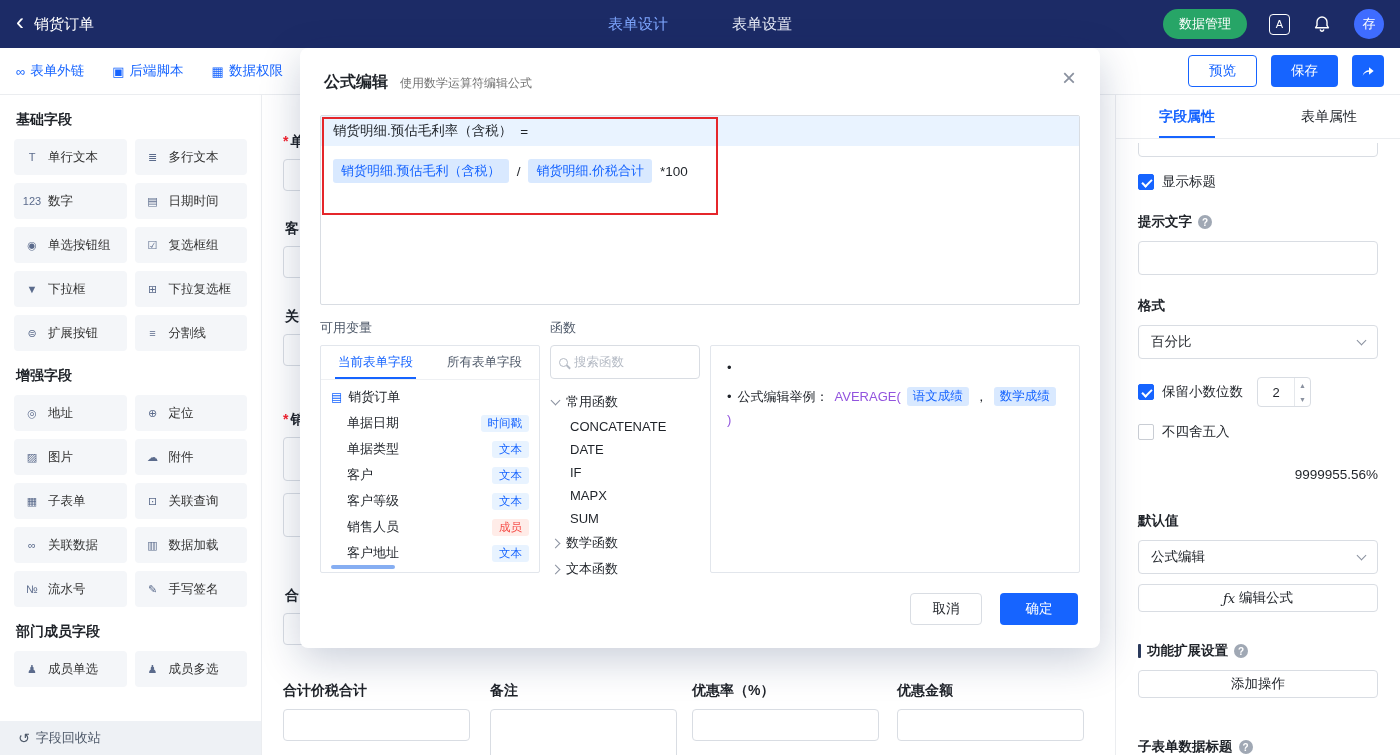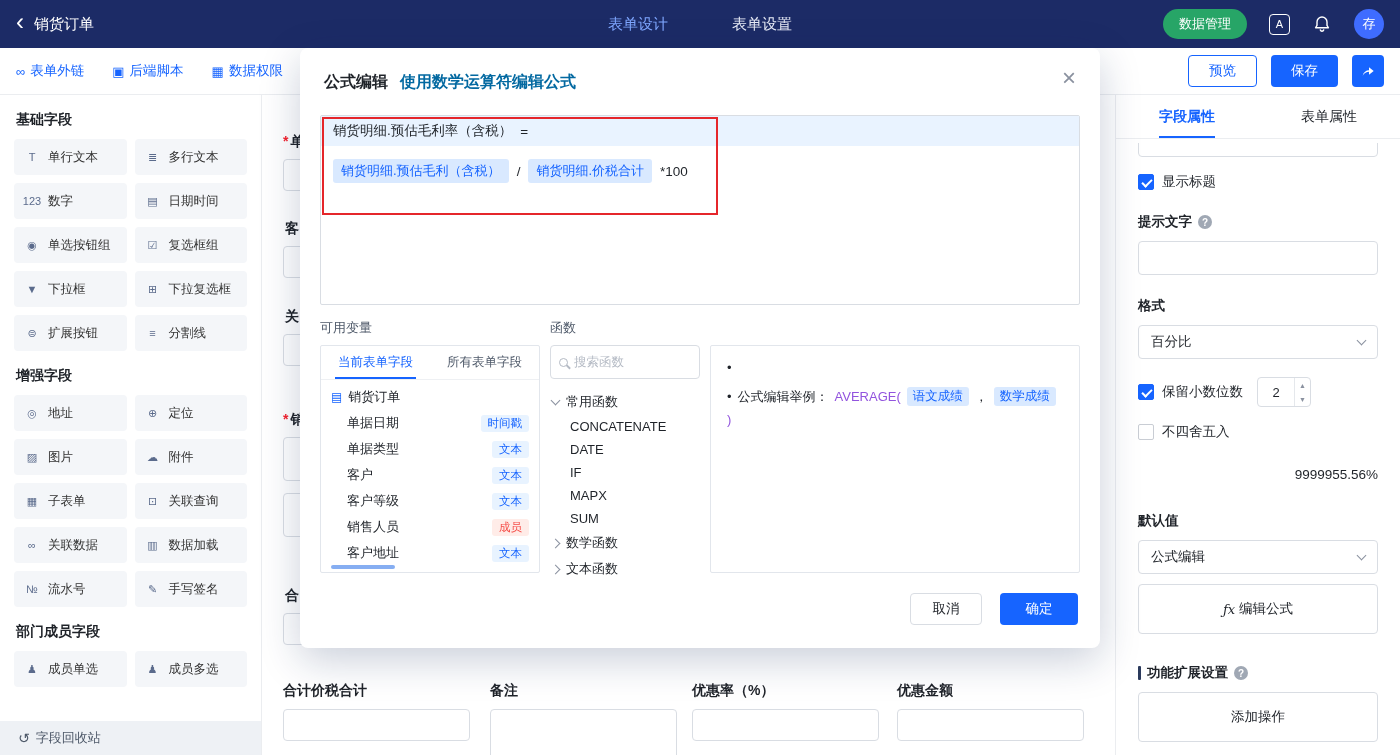"使用数学运算符编辑公式" .m-sub { color: #0369a1 -> #737373; font-size: 16px -> 12px; font-weight: bold -> none }
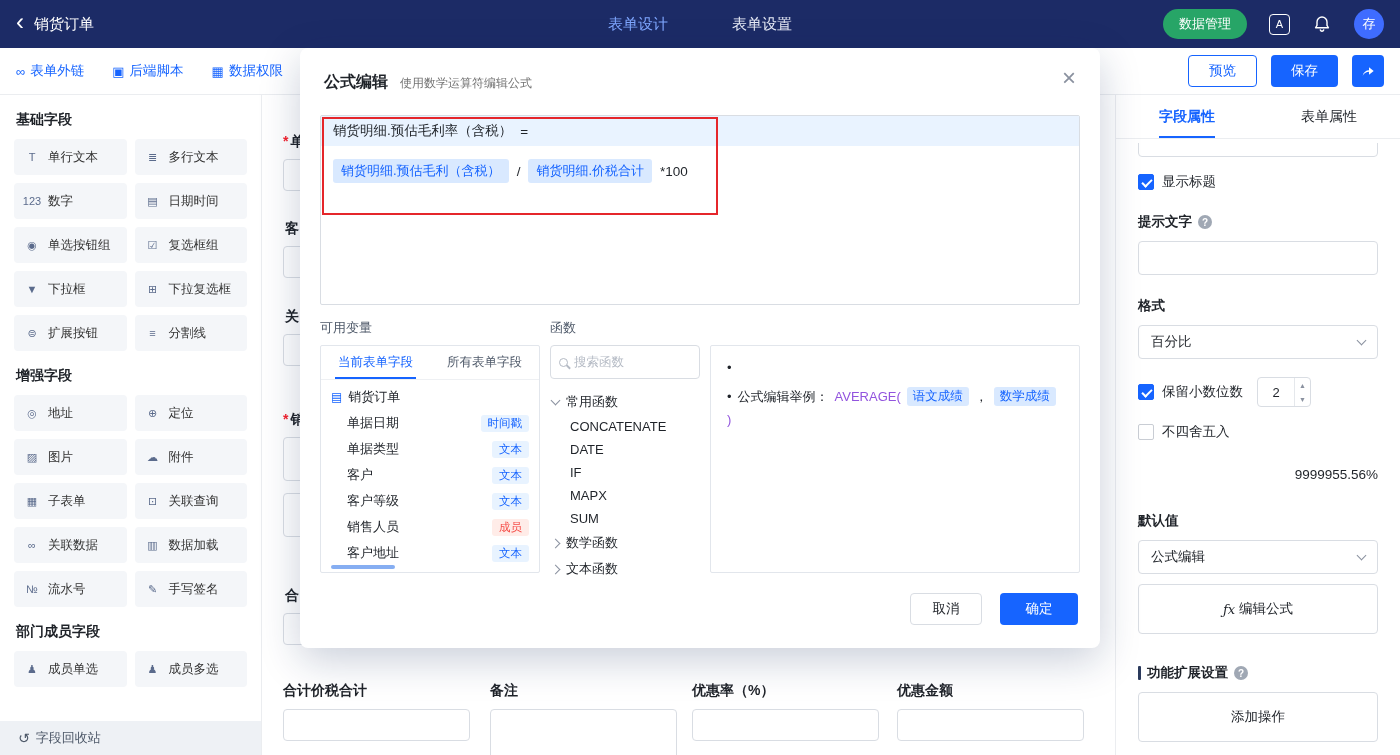"ƒx" .rp-btn { height: 50px -> 28px }
